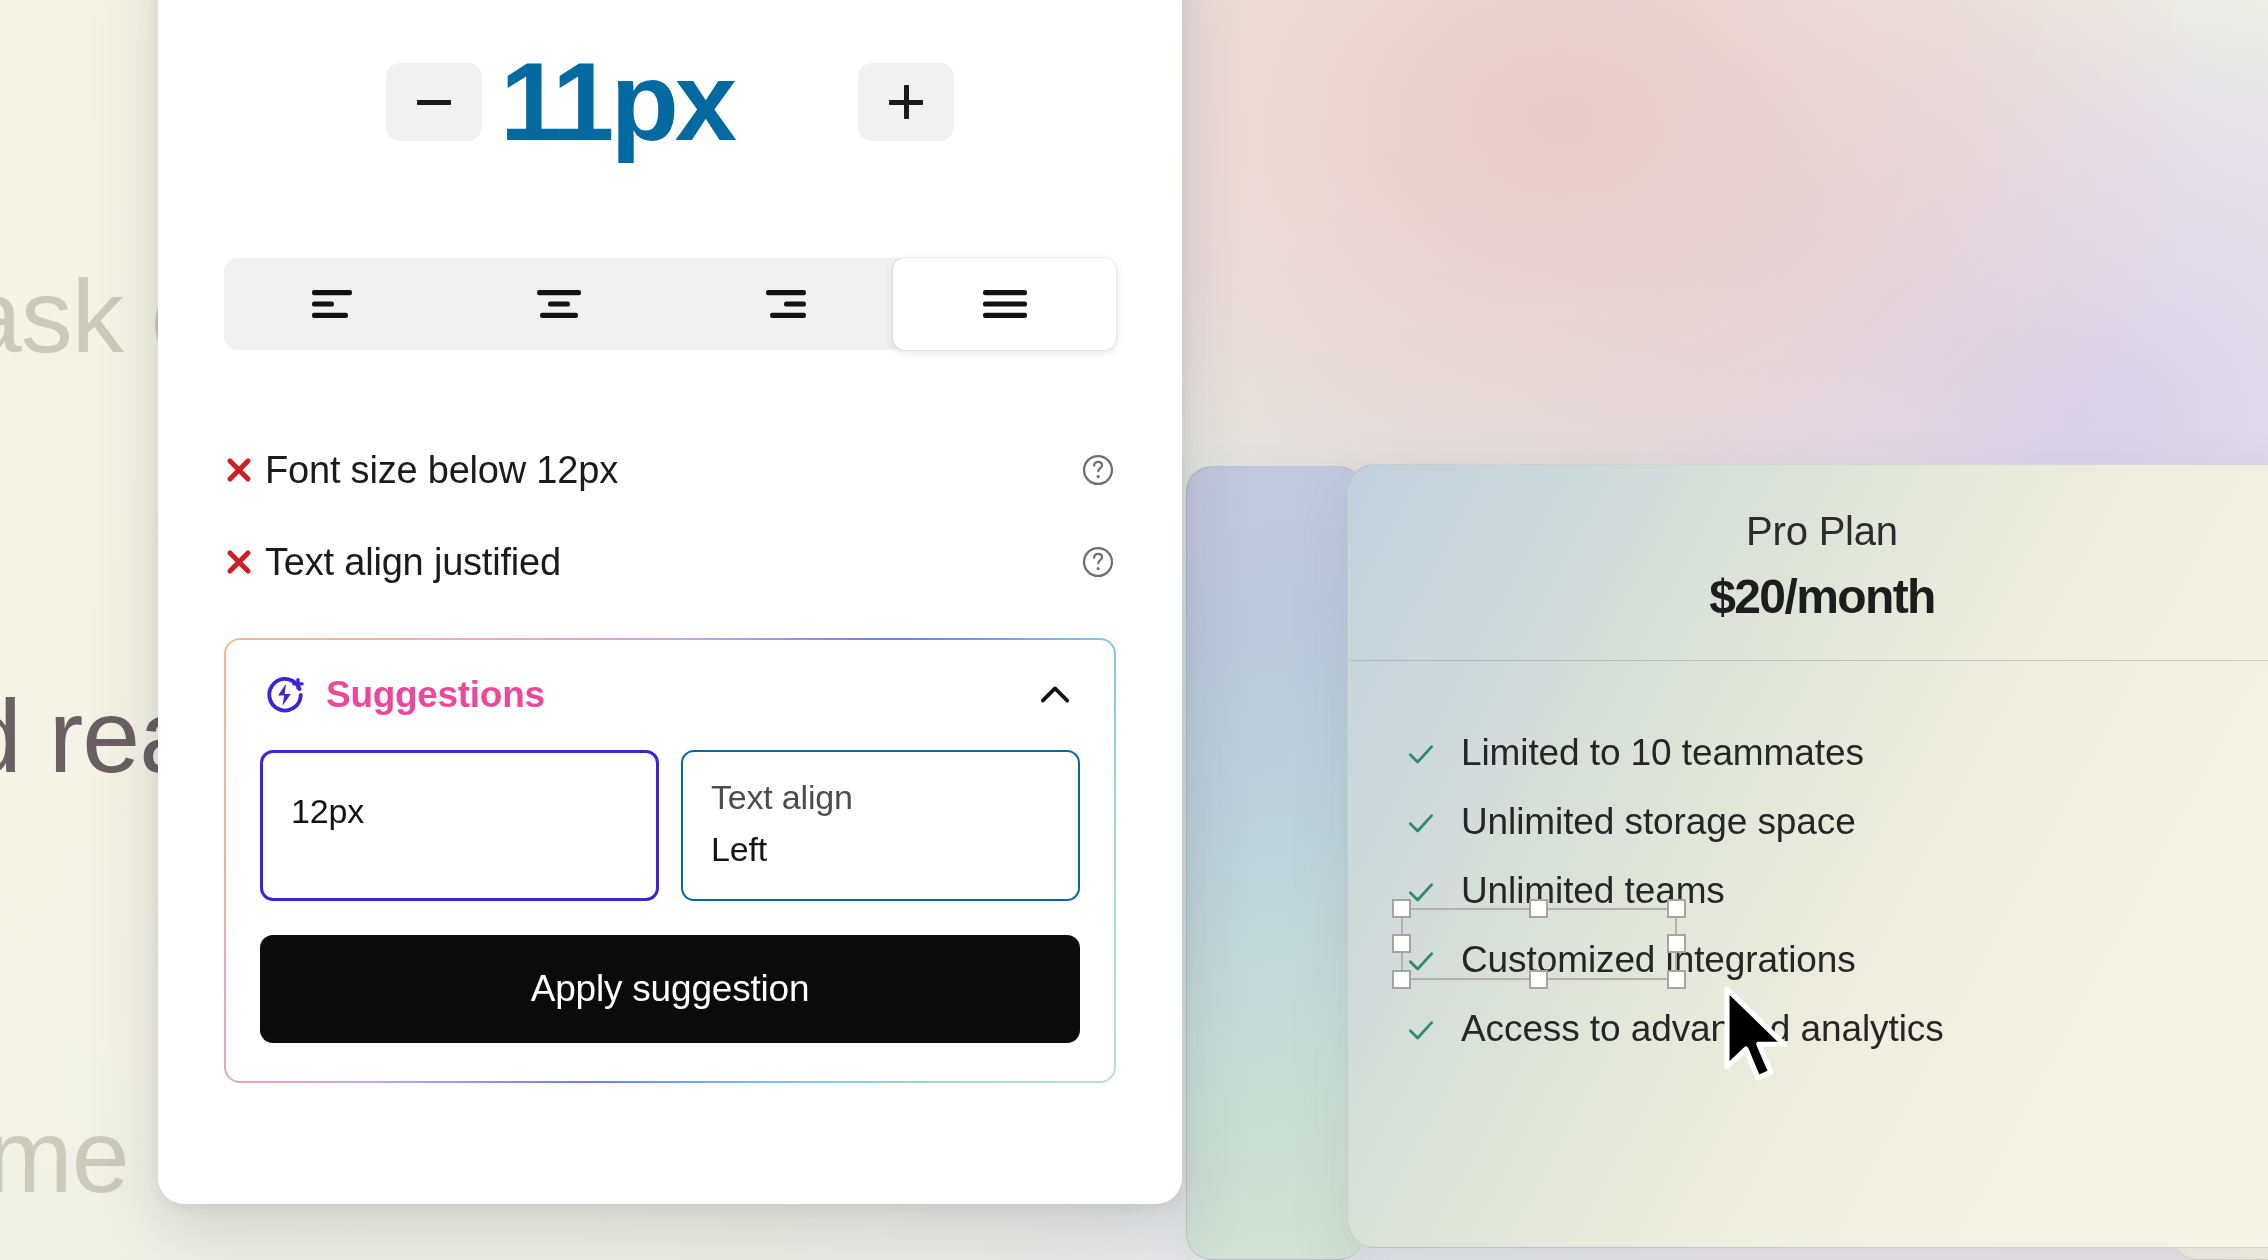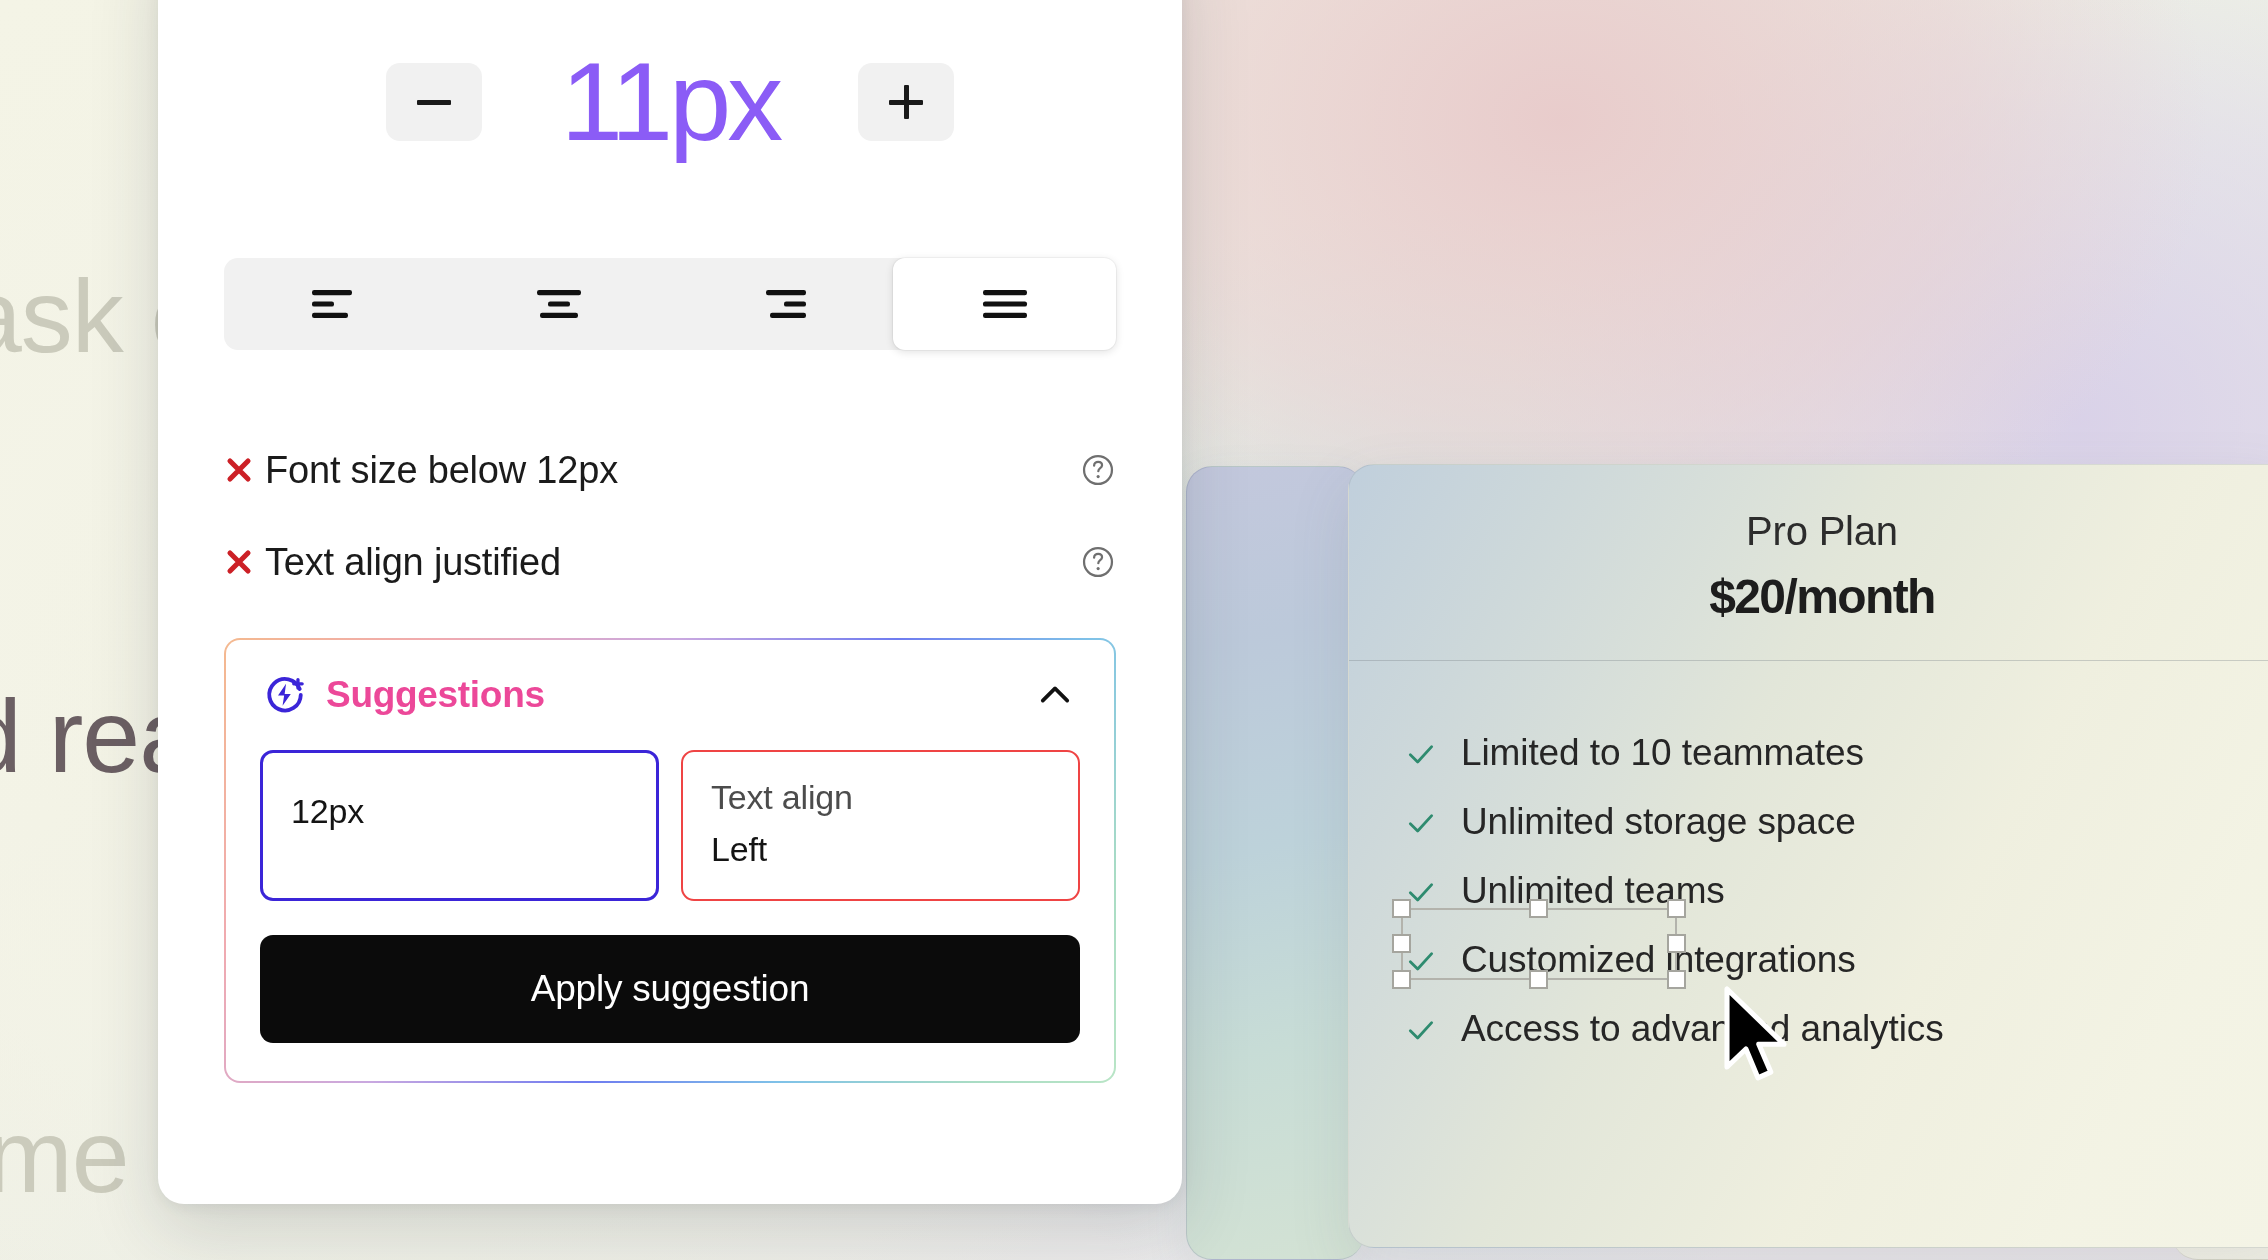"11px" .size-value { color: #8b5cf6 -> #0369a1; font-weight: 400 -> 700; text-align: center -> none }
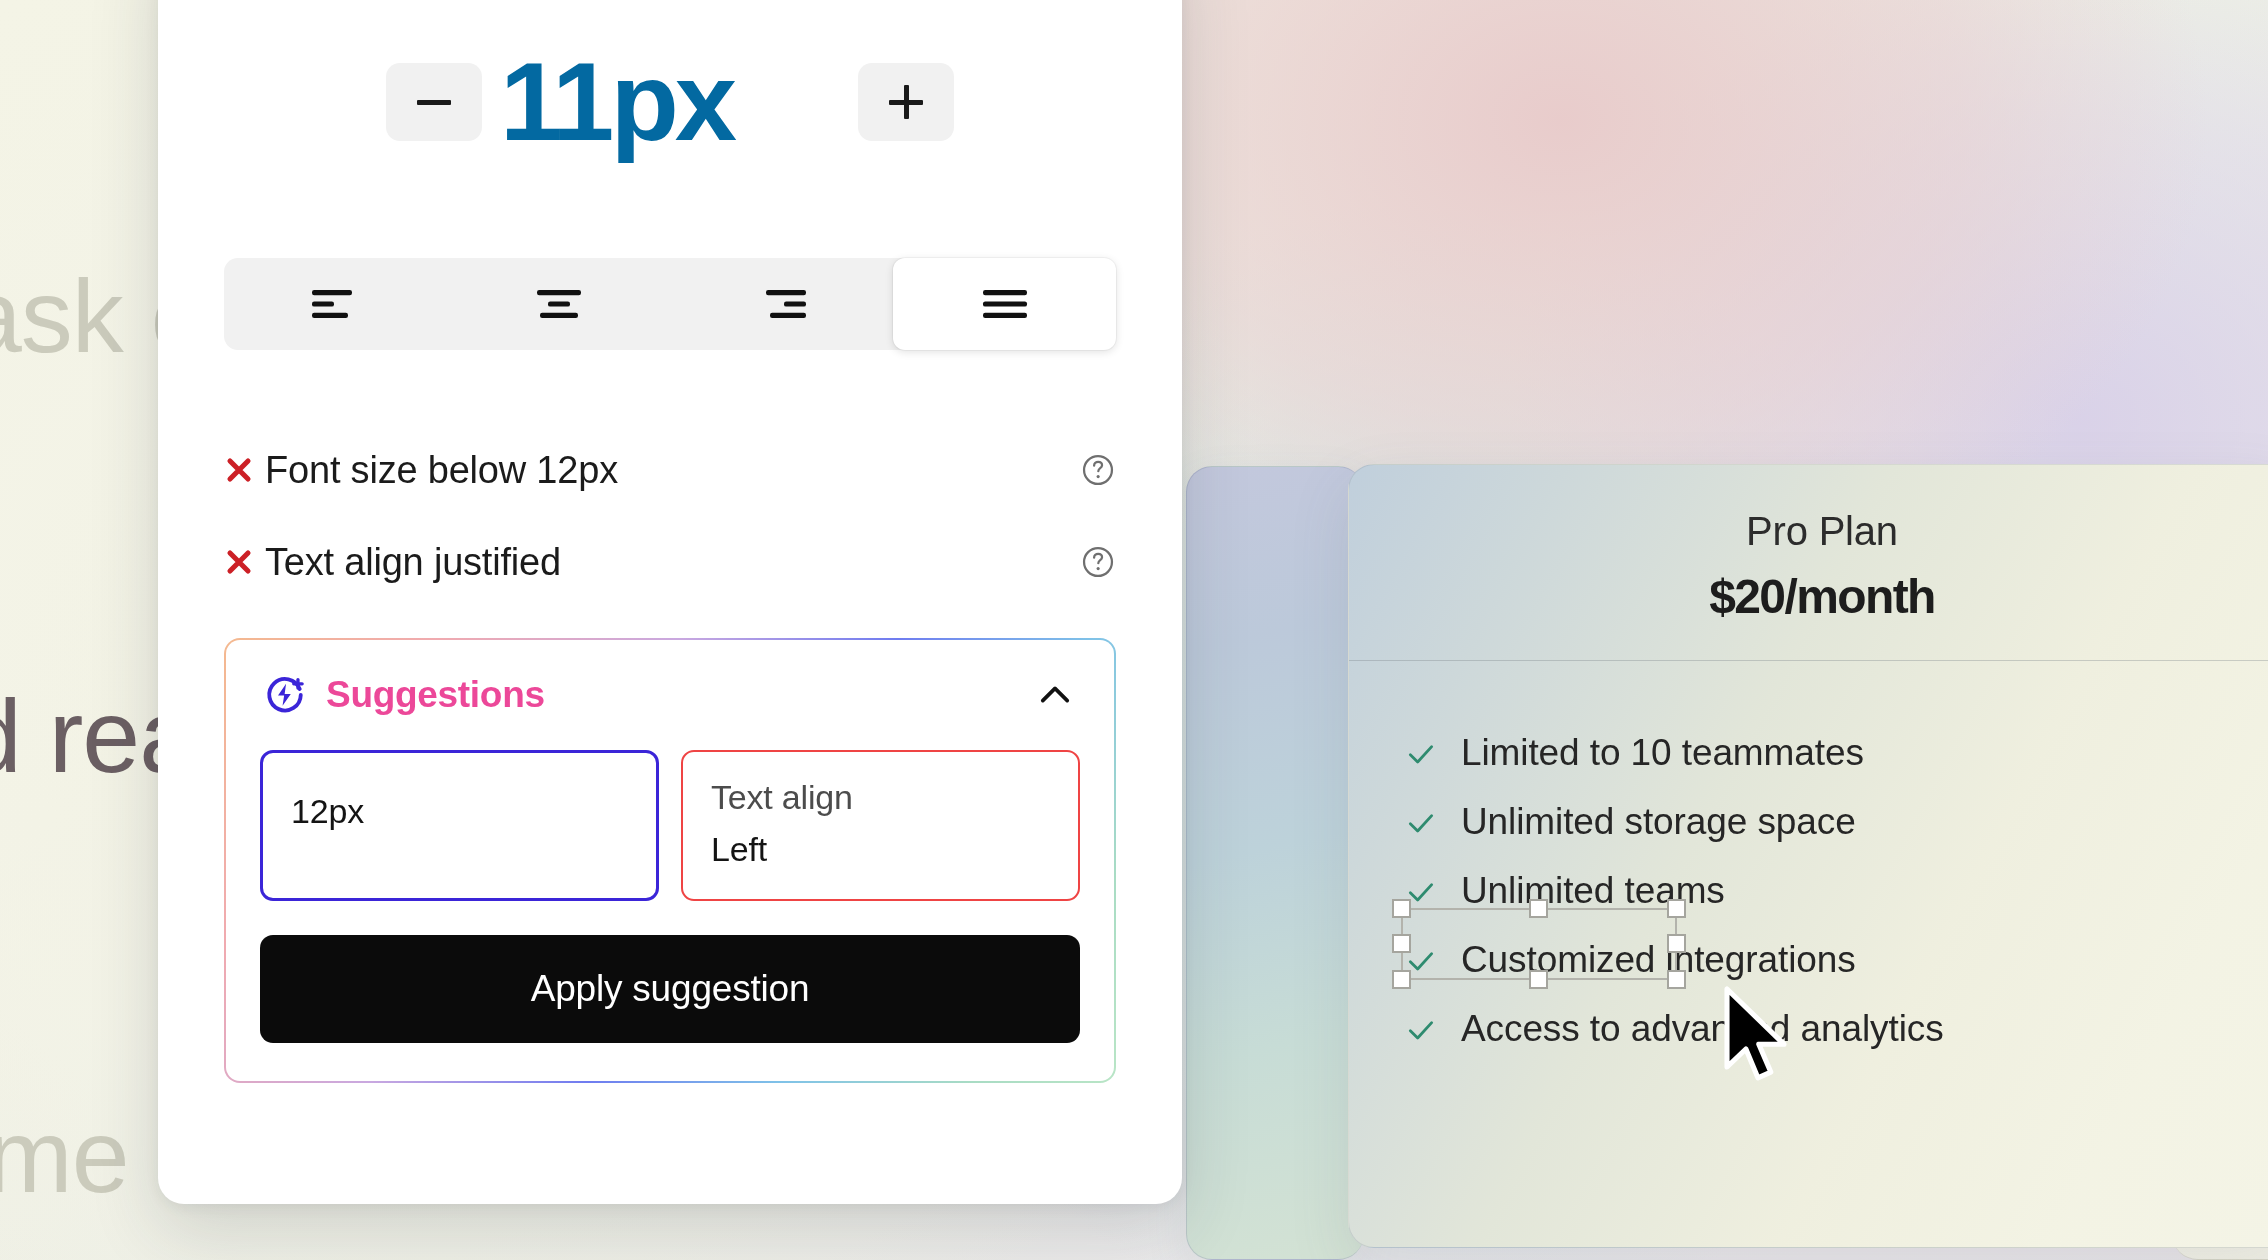"Text align" .sugg-card { border: 2px solid #ef4444 -> 2px solid #0369a1 }
